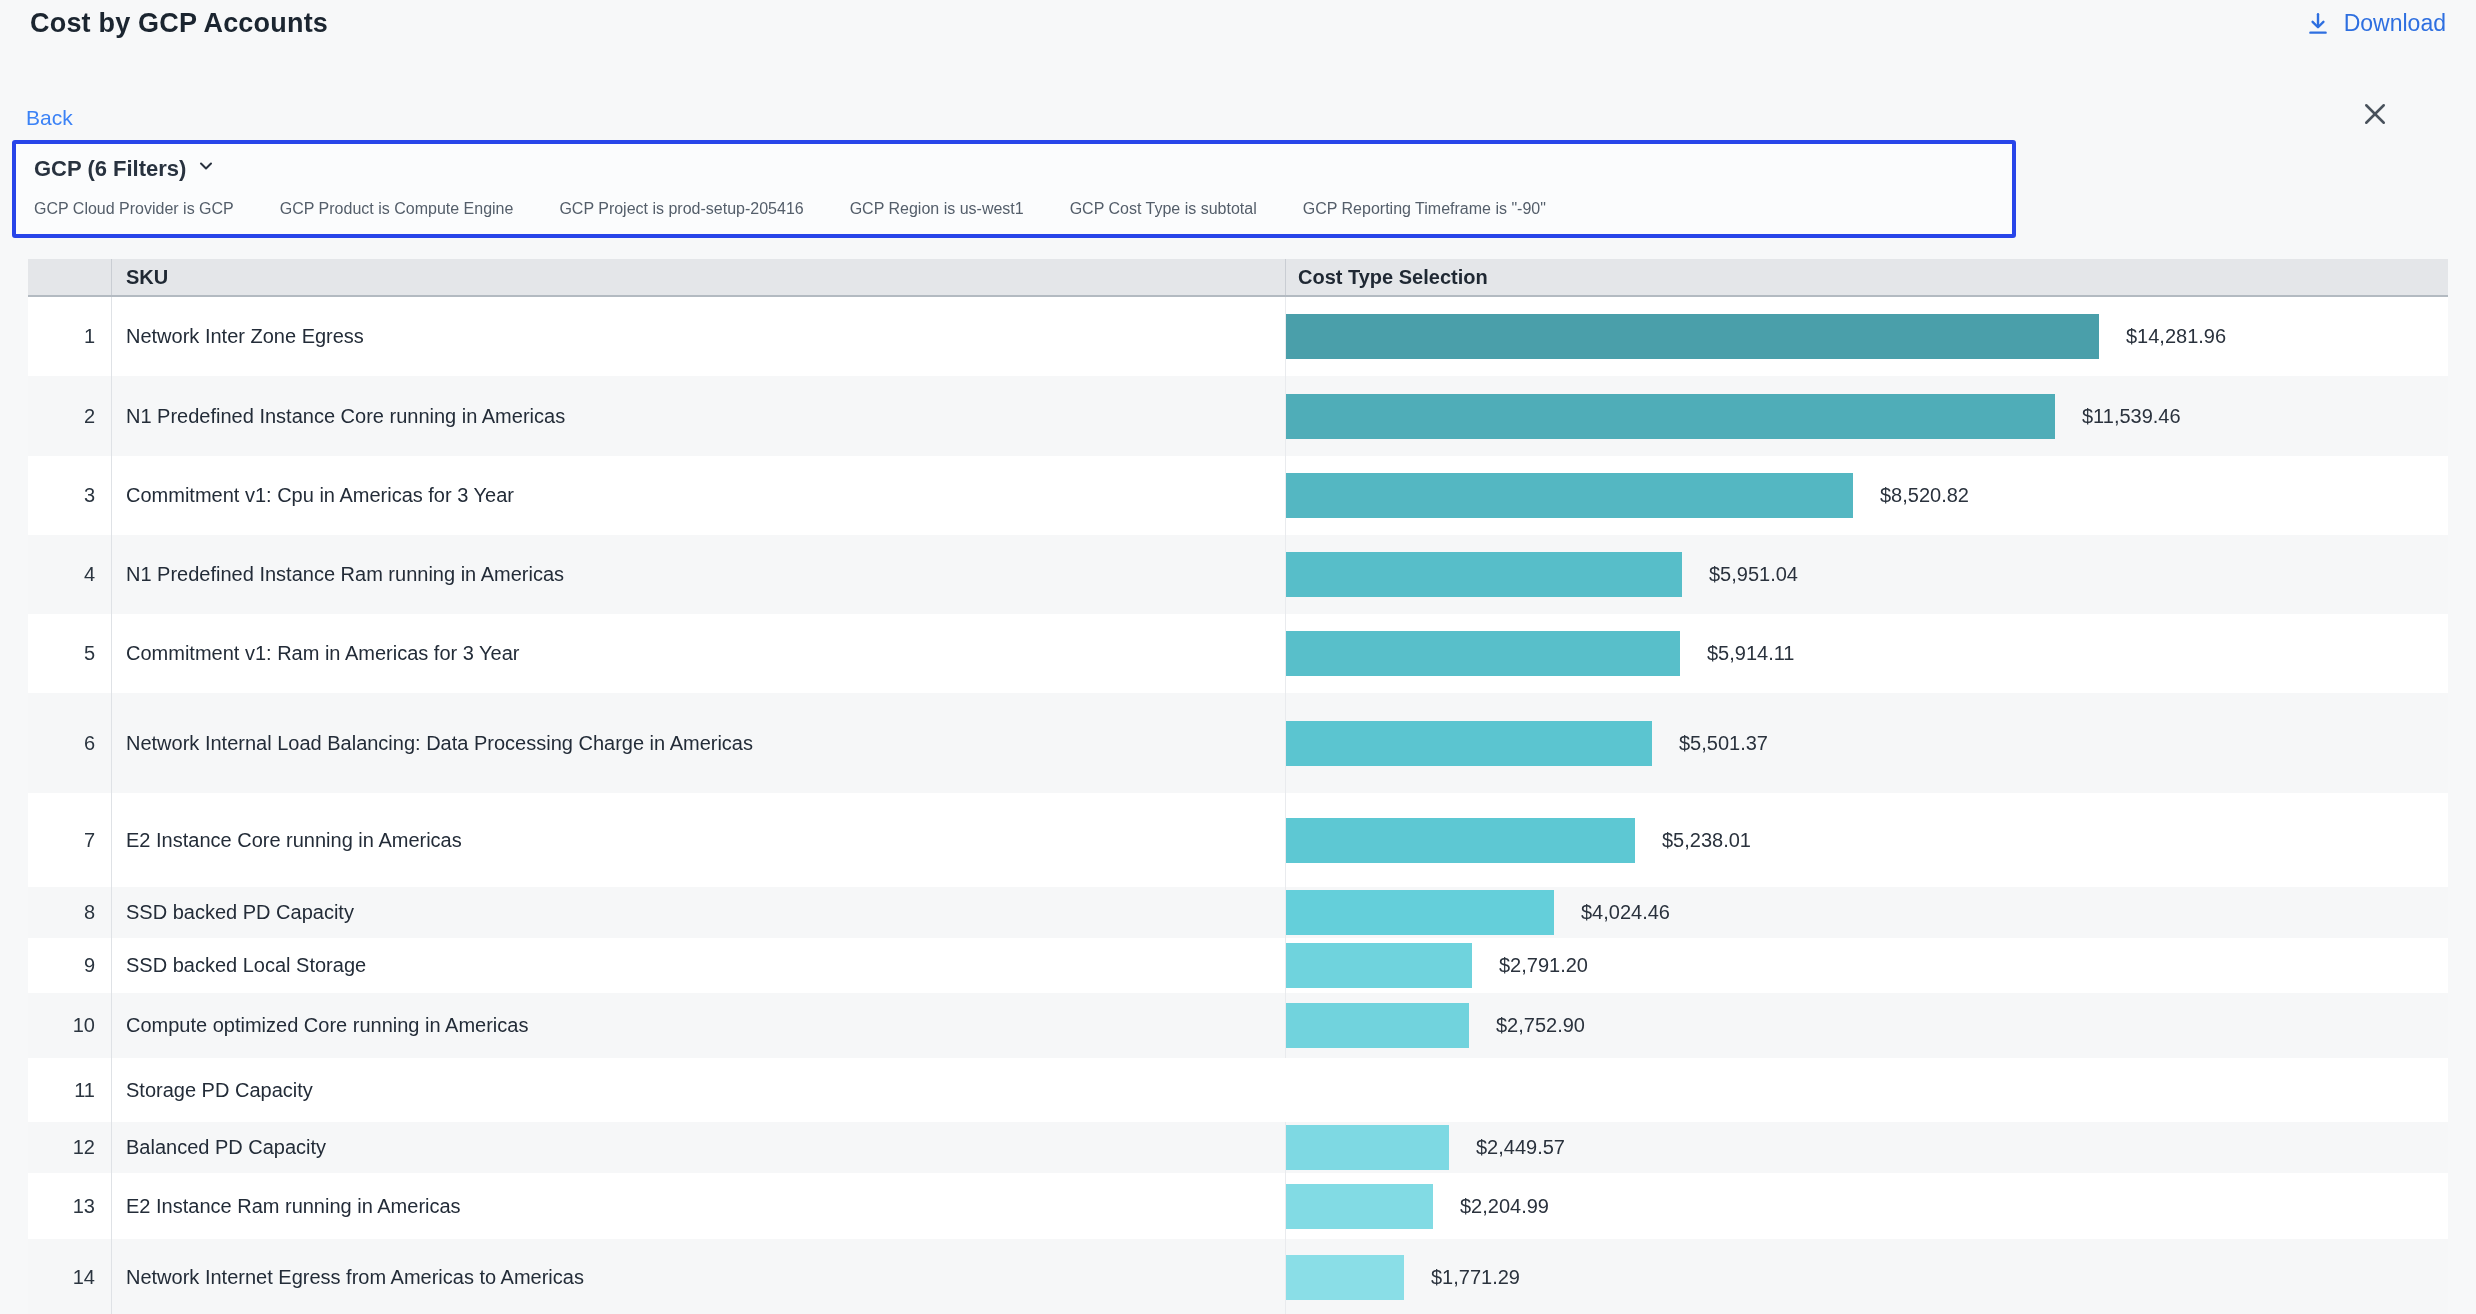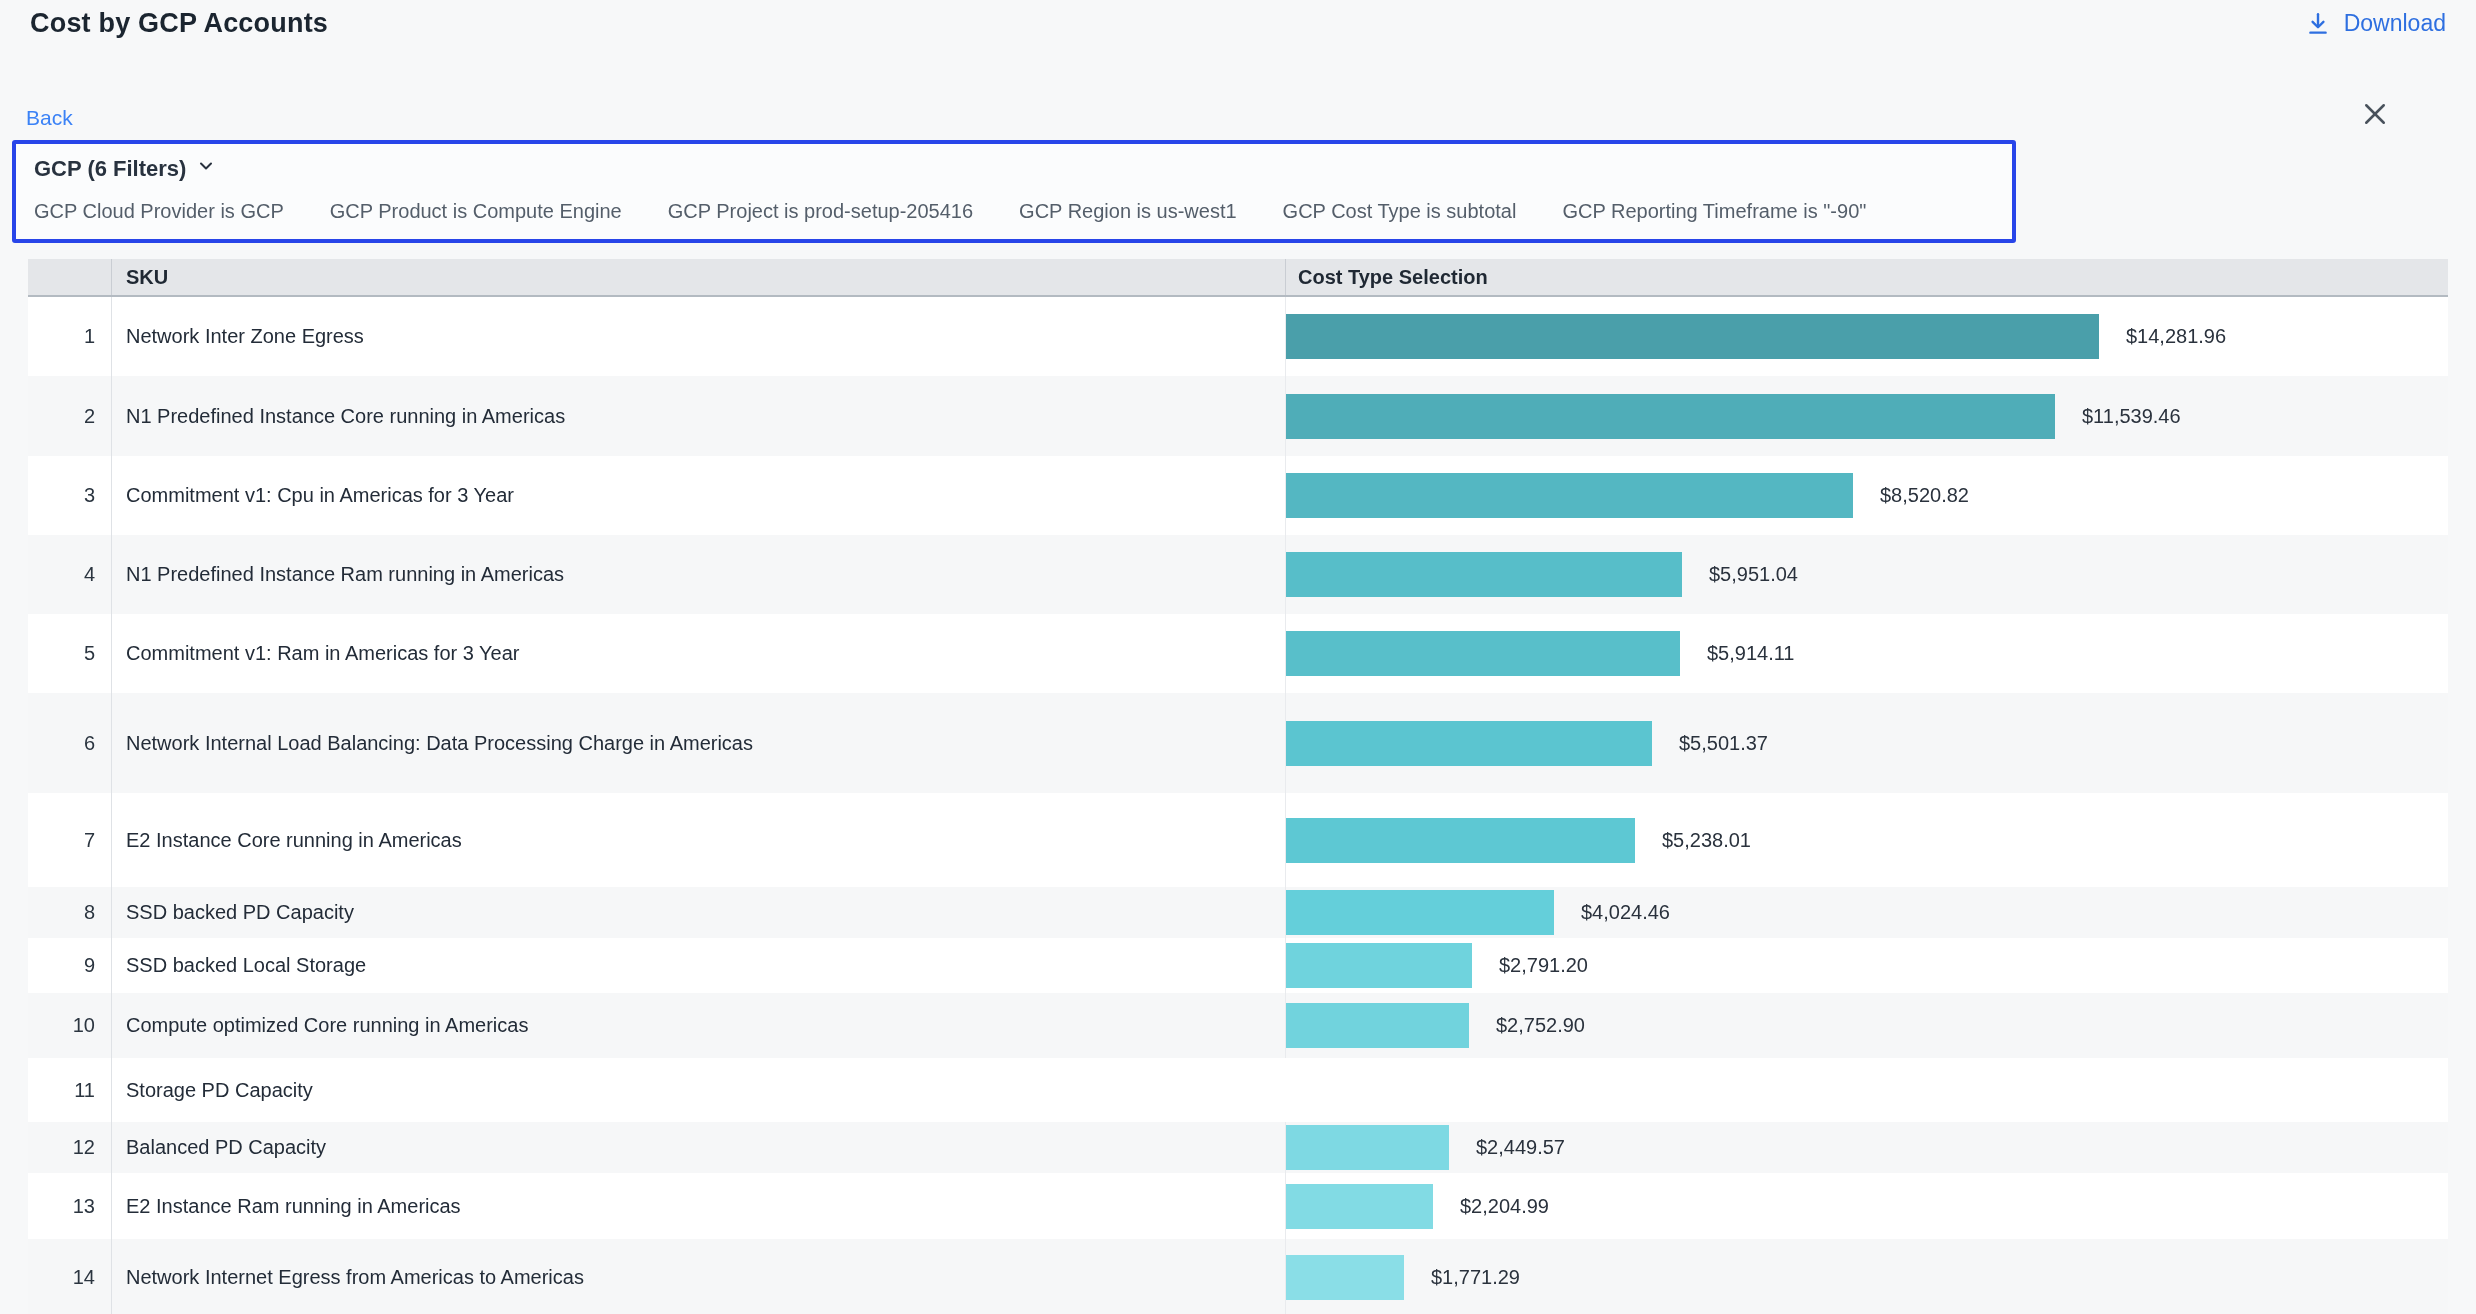"GCP Cloud Provider is GCP" .filter-chip { font-size: 20px -> 16px }
